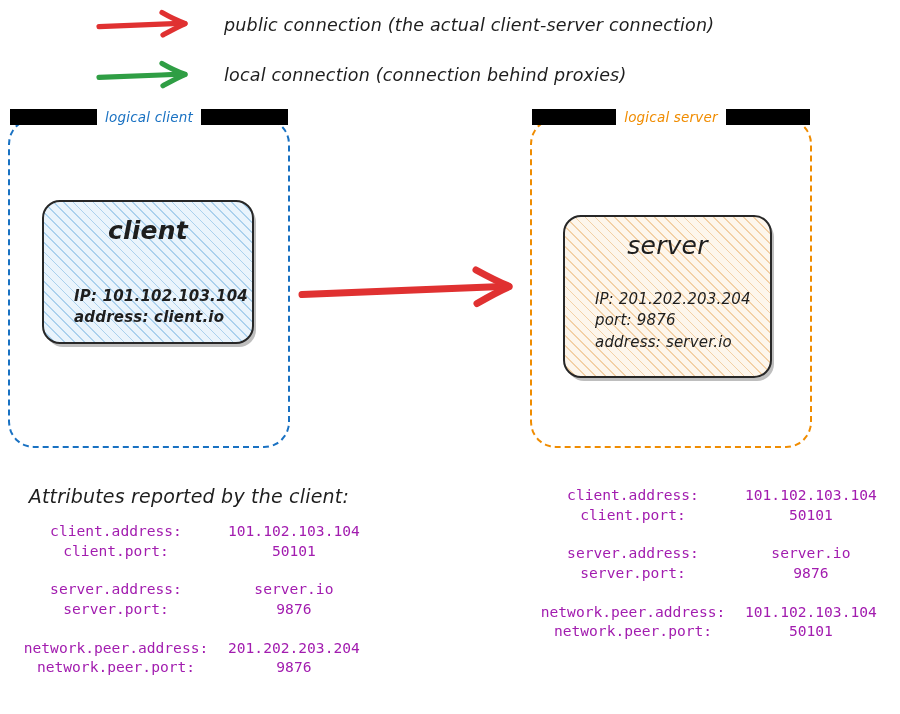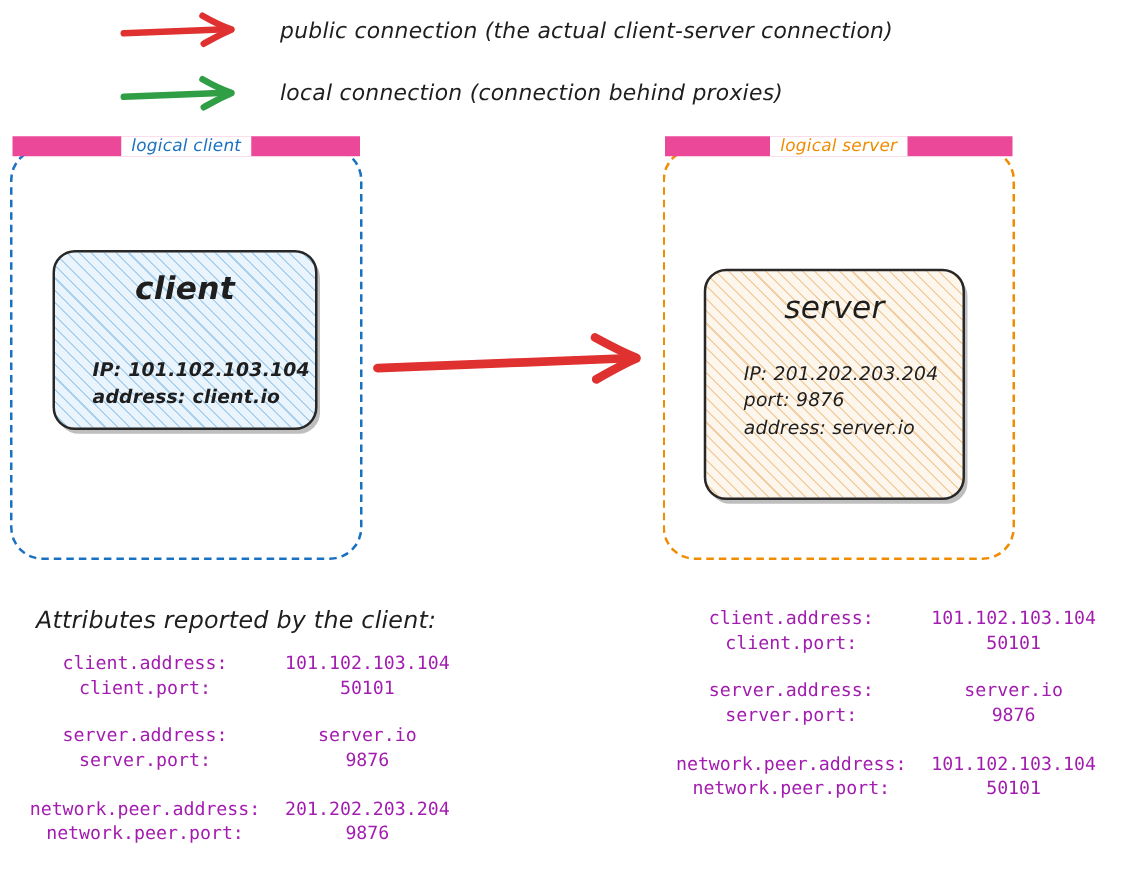"logical client" .group-label { background: #ec4899 -> #000000 }
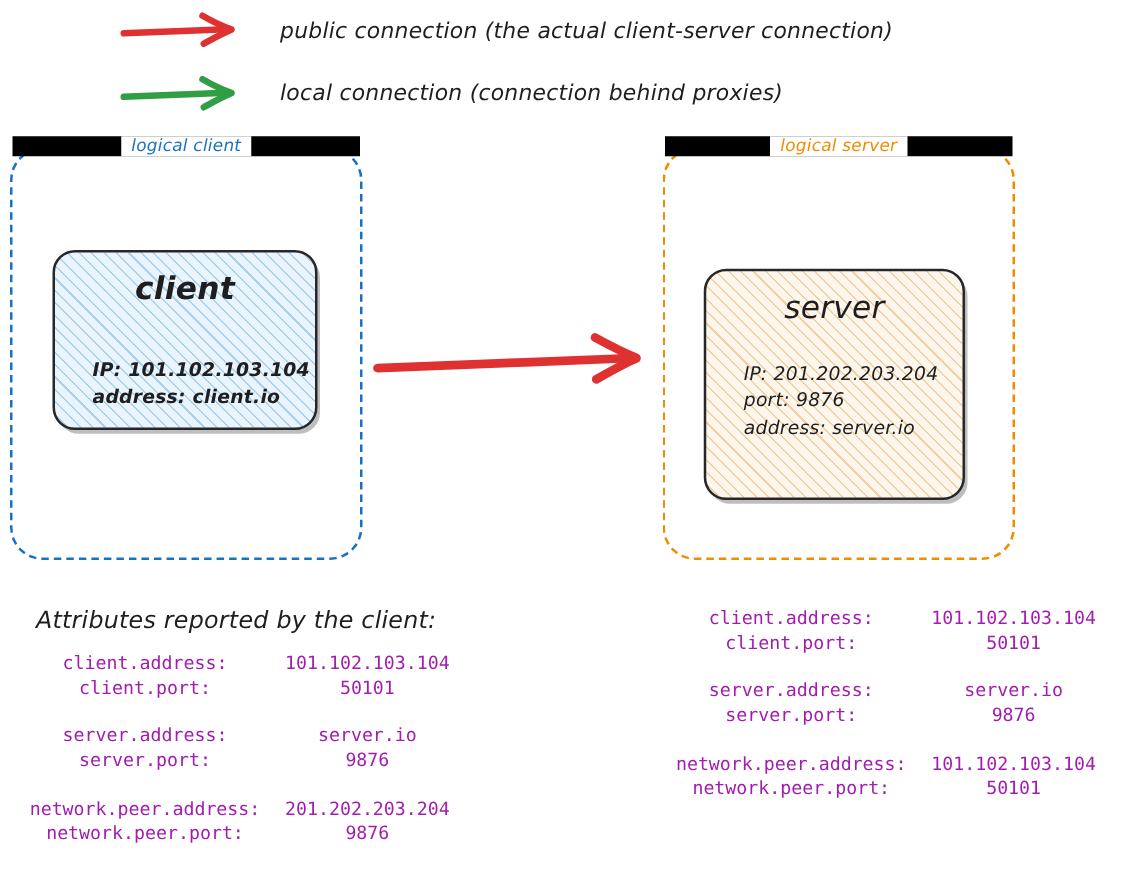"server" #node-server { height: 185px -> 163px }
